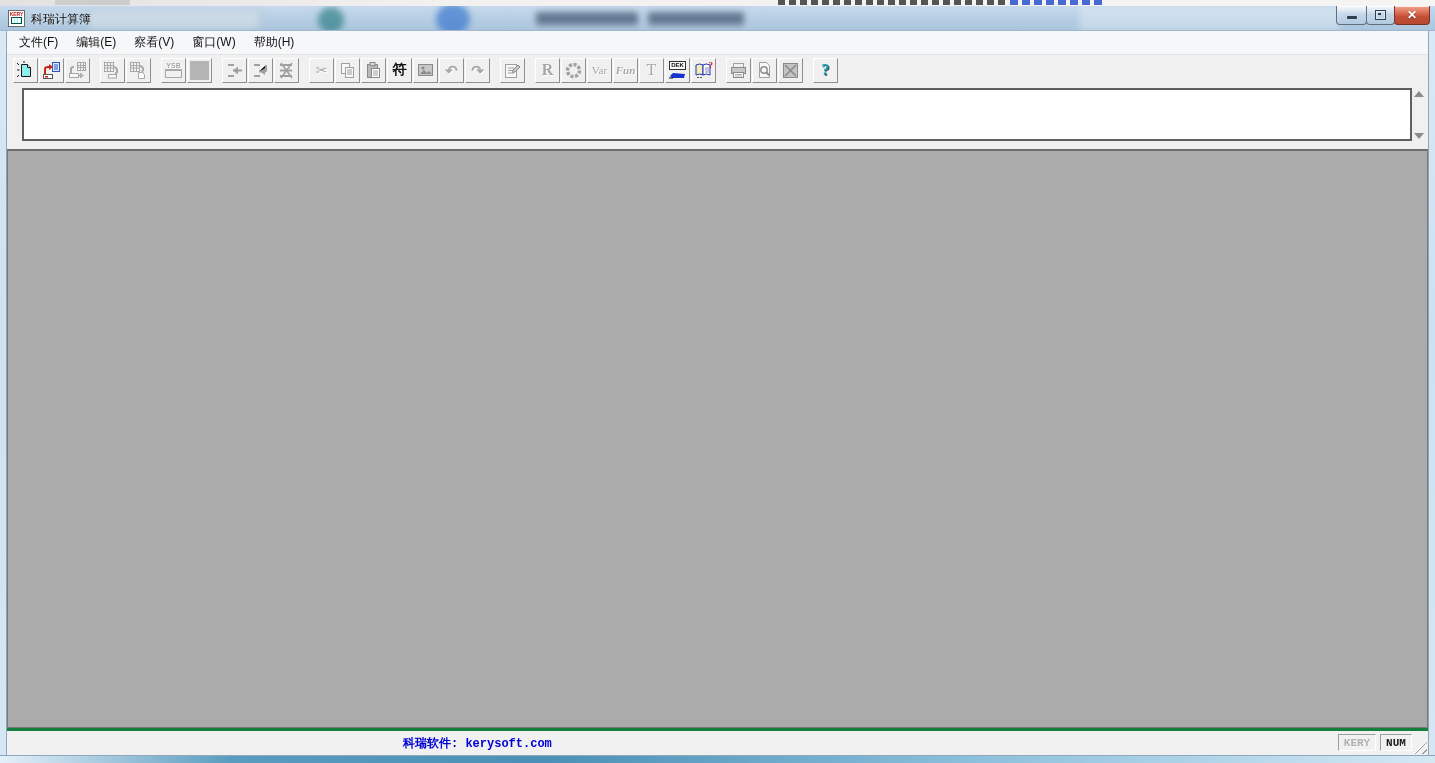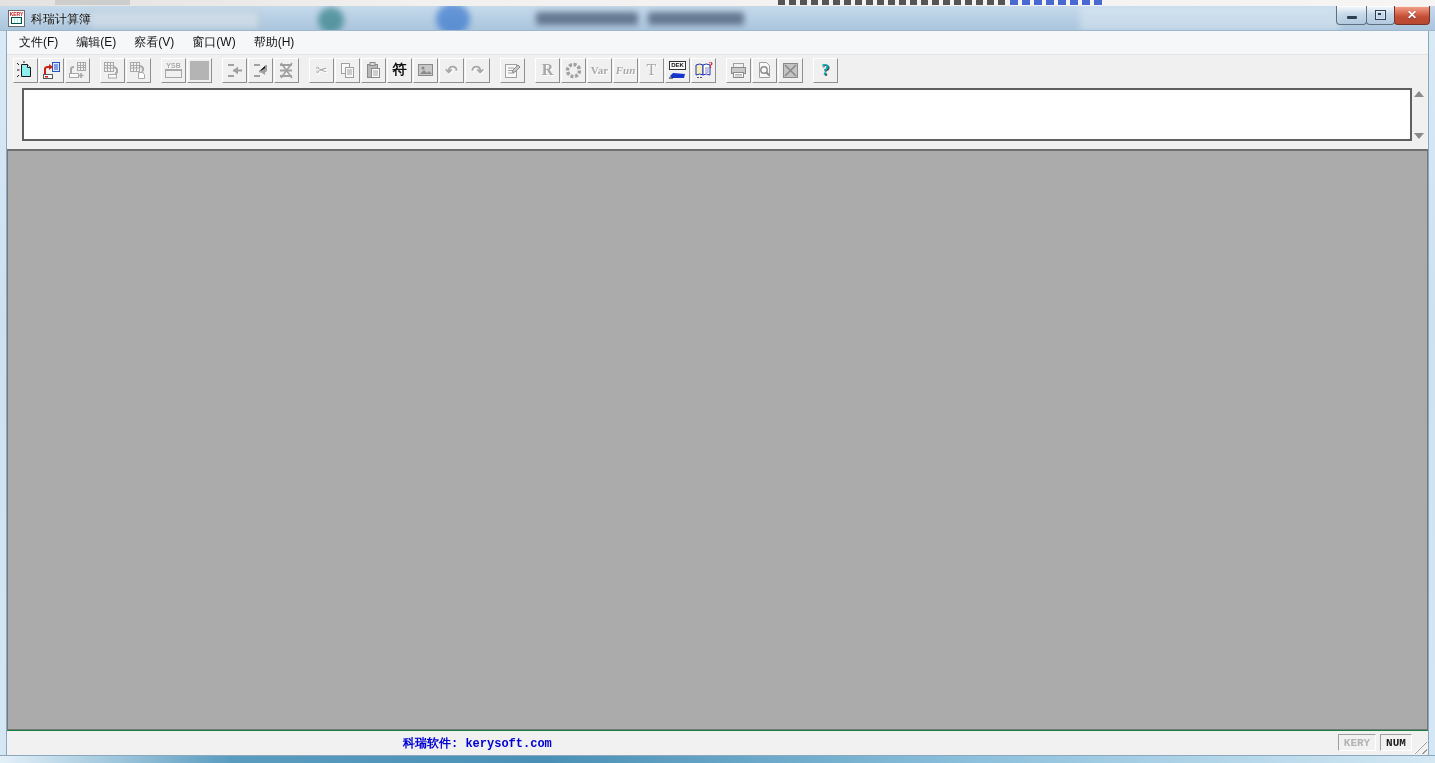"Var" span.ticon { font-weight: bold -> normal }
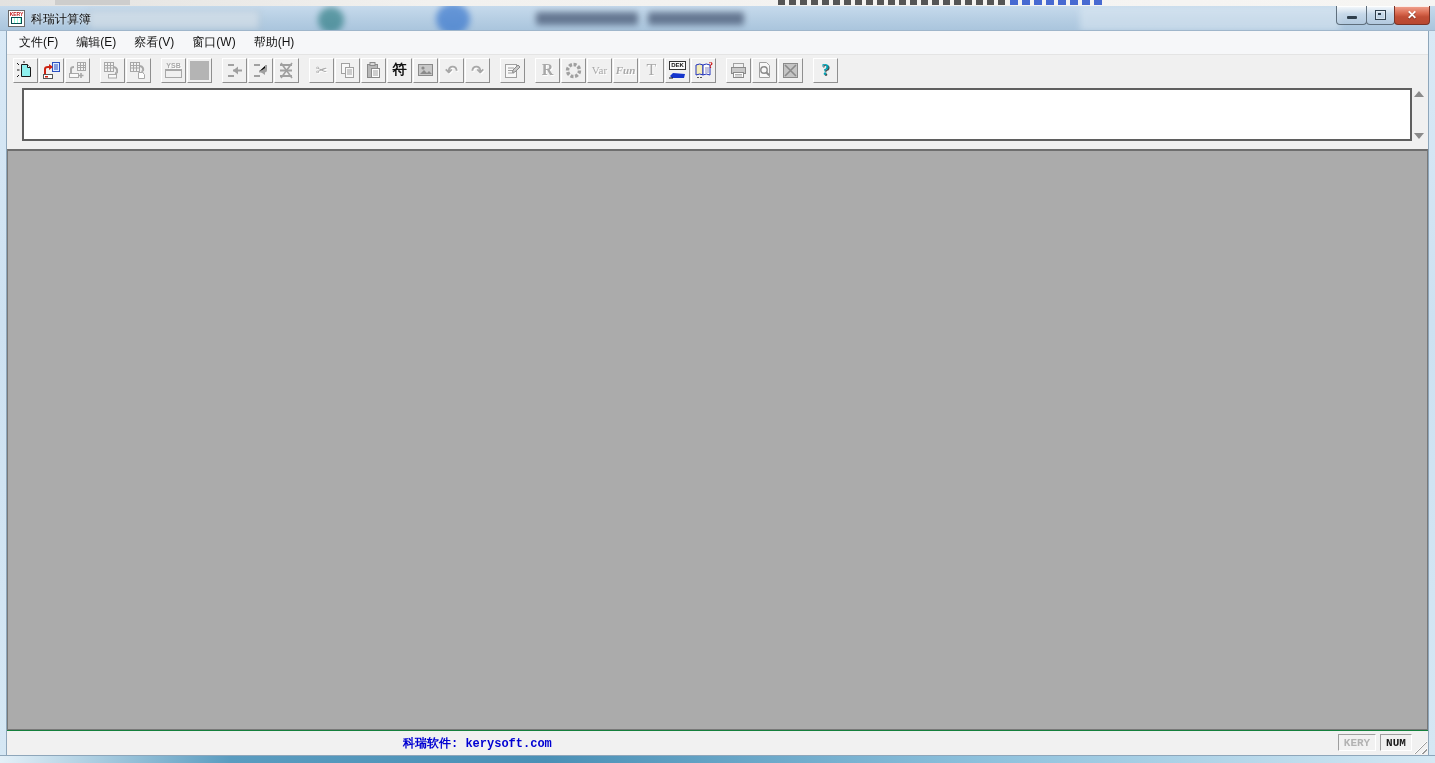"科瑞软件: kerysoft.com" .statusbar { border-top: 1px solid #15803d -> 3px solid #15803d }
